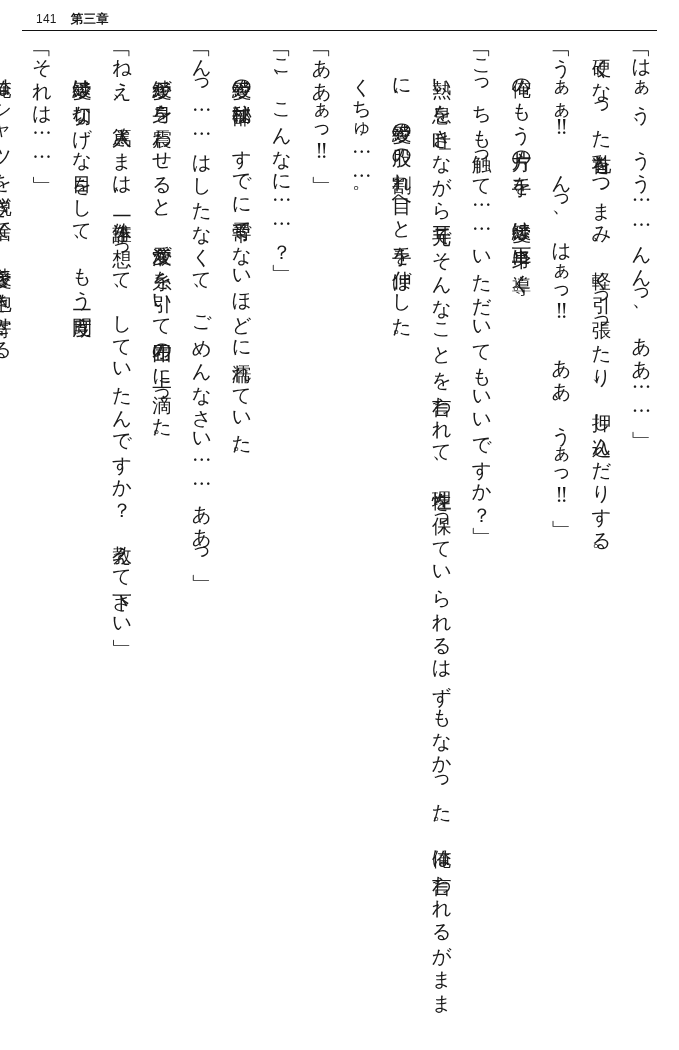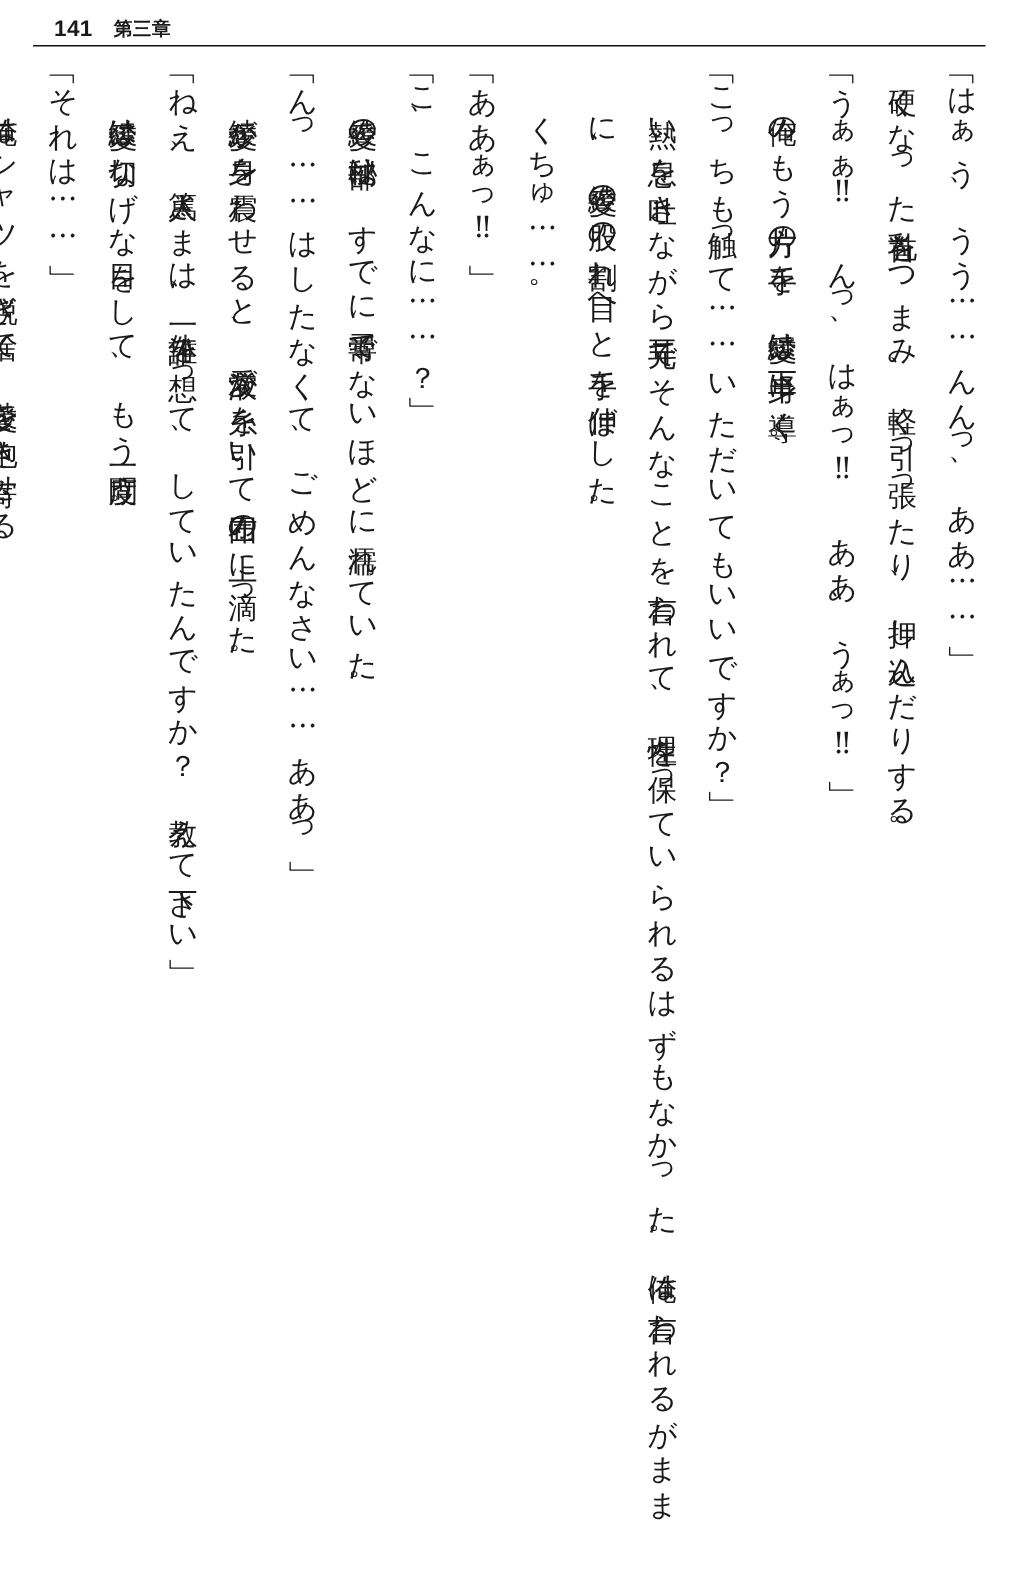"141" .header .folio { font-size: 15px -> 12px; font-weight: bold -> normal }
